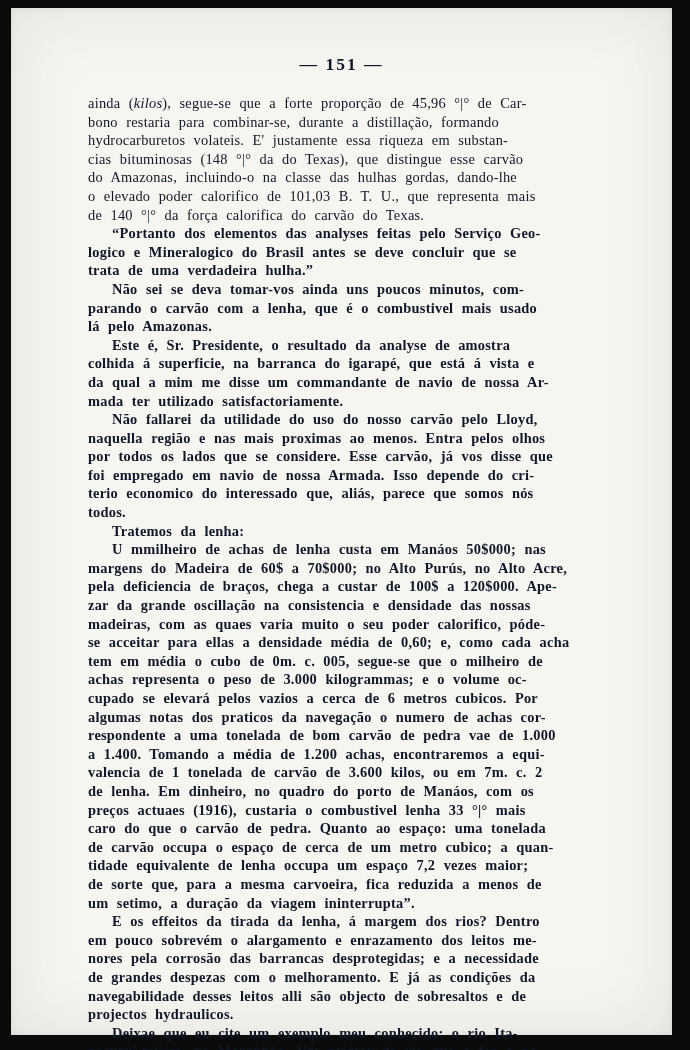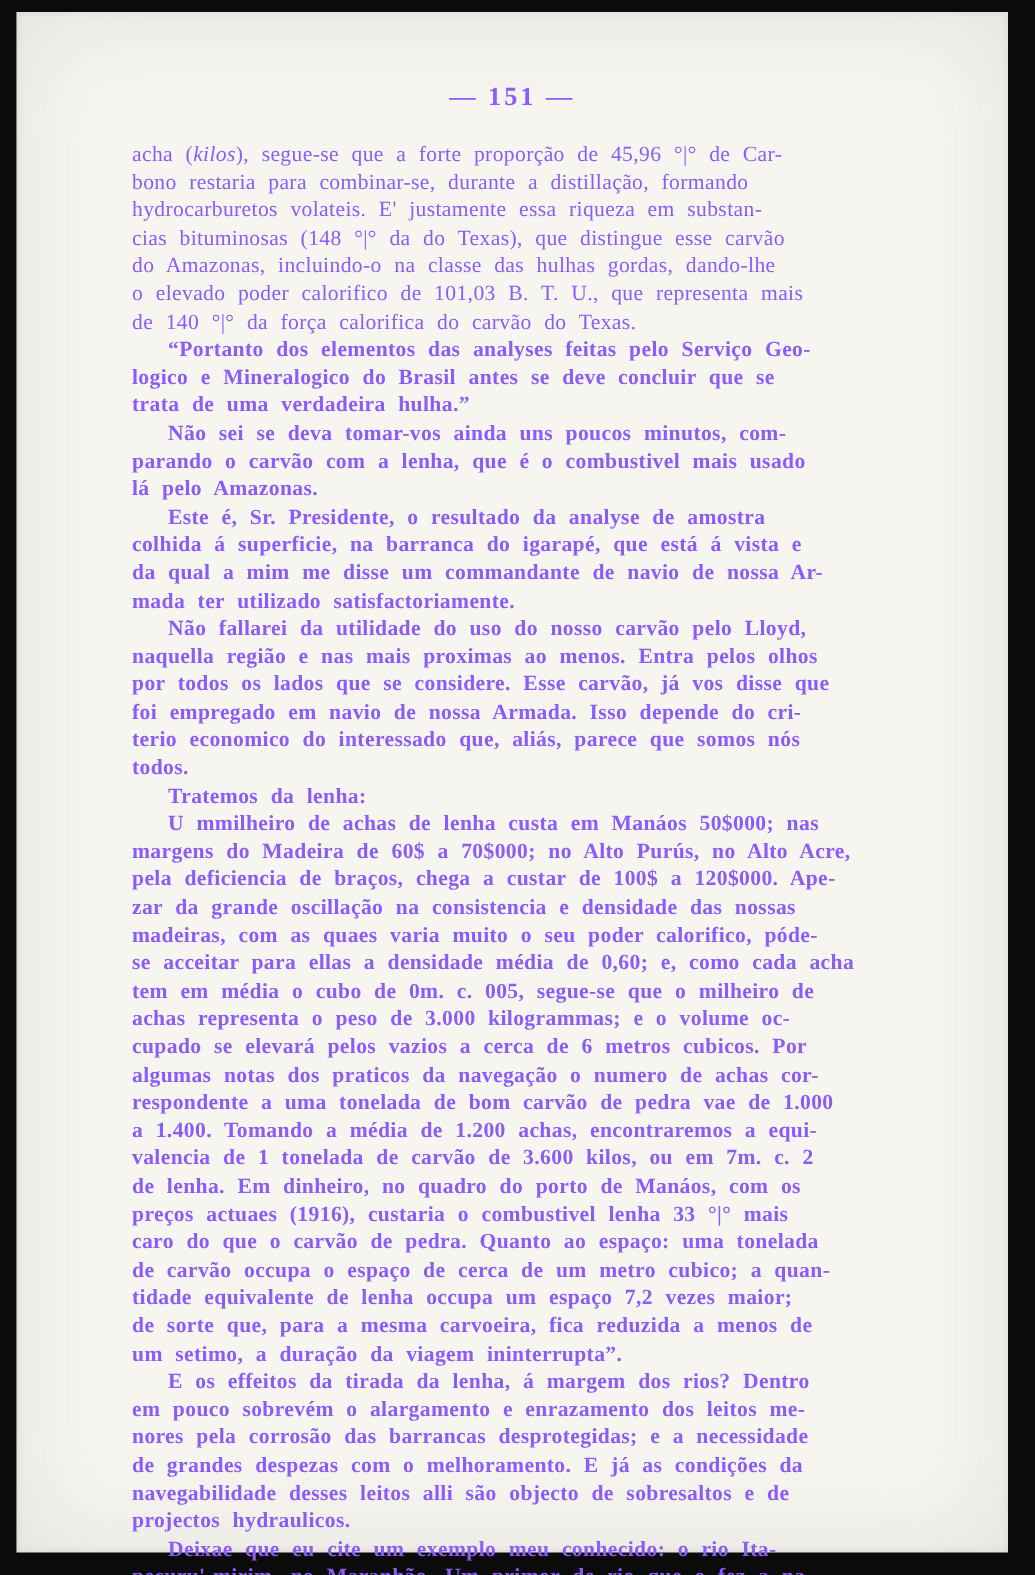"— 151 —" .page { color: #8b5cf6 -> #0f172a }
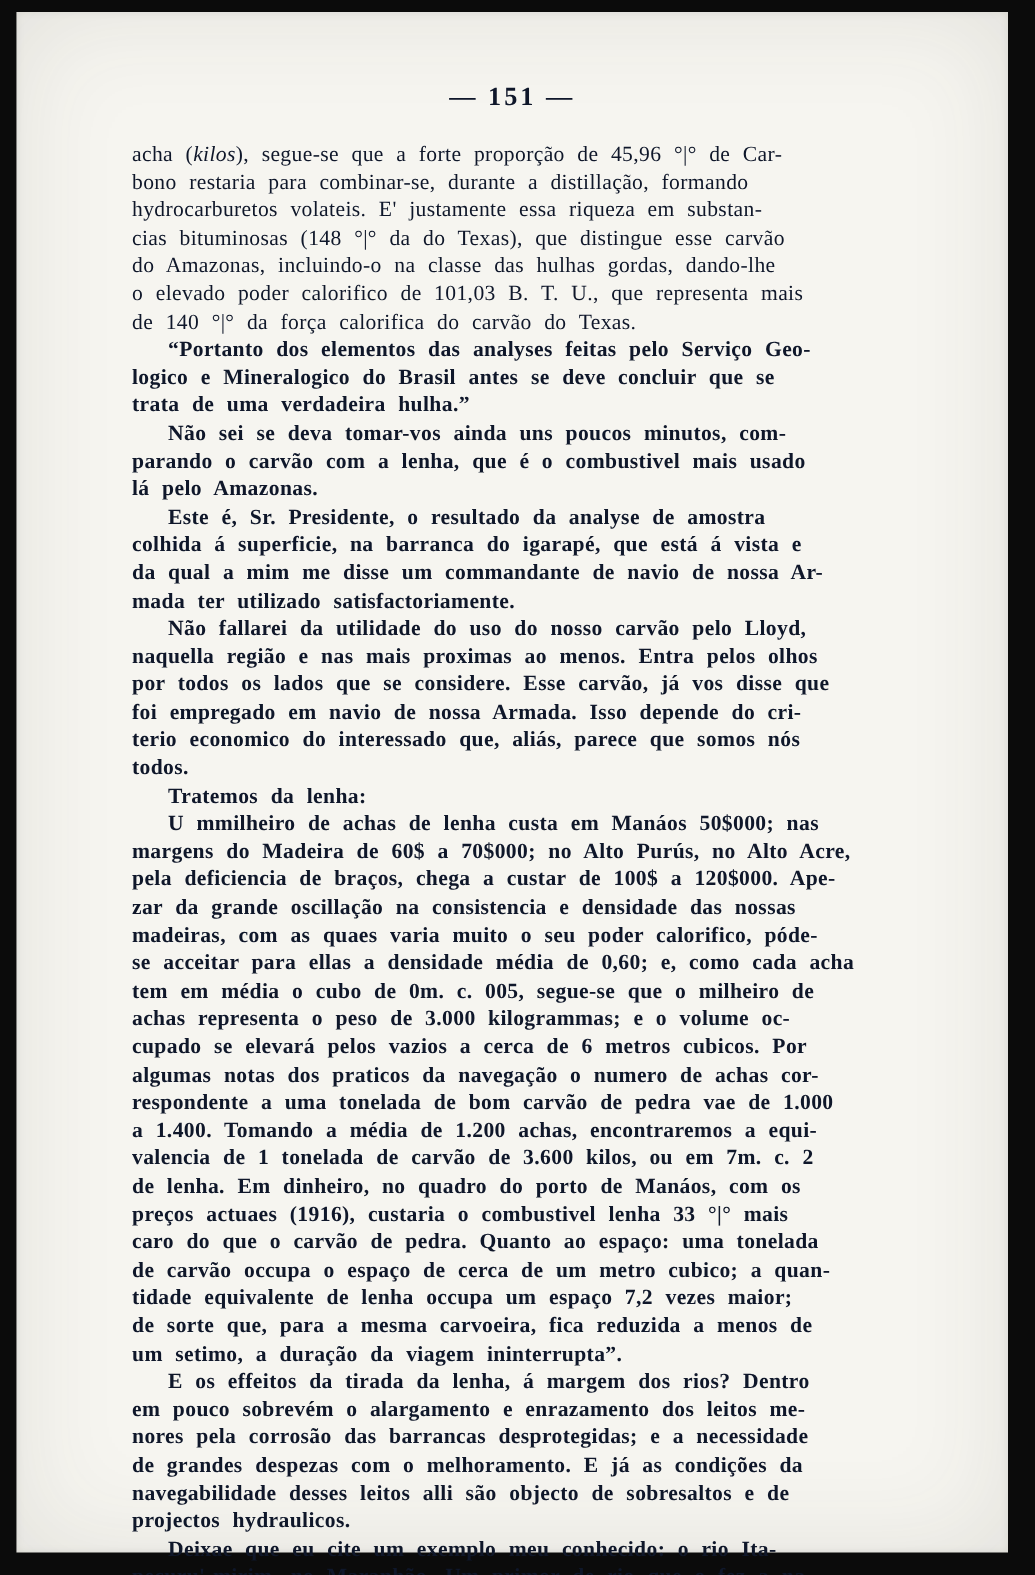"acha (" span { text: acha -> ainda }
